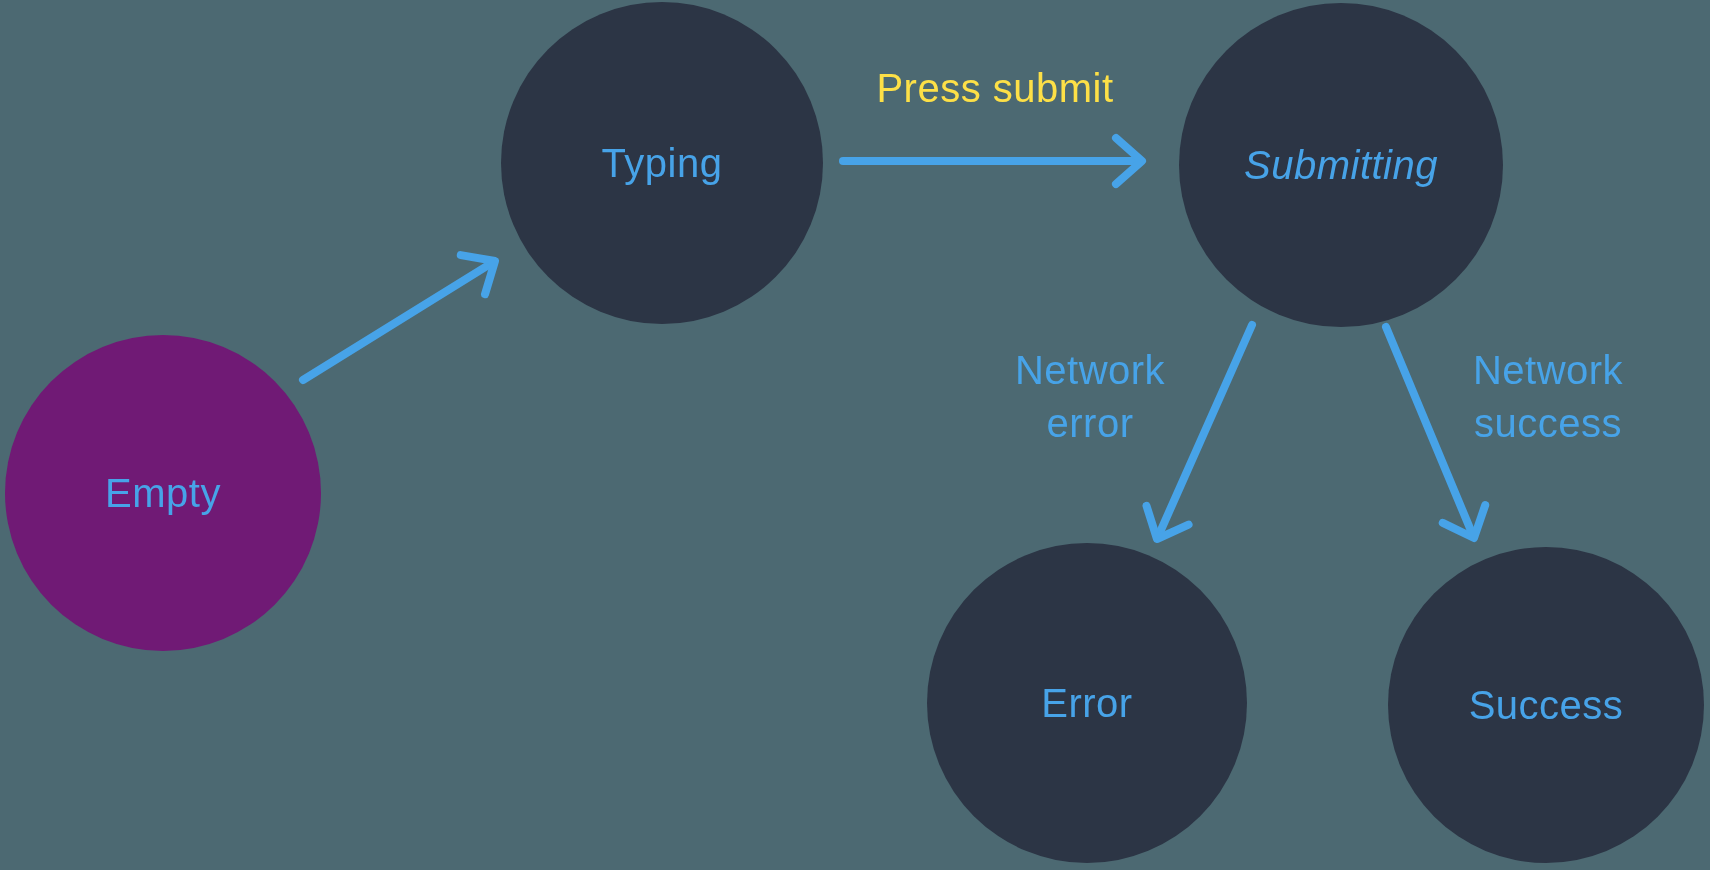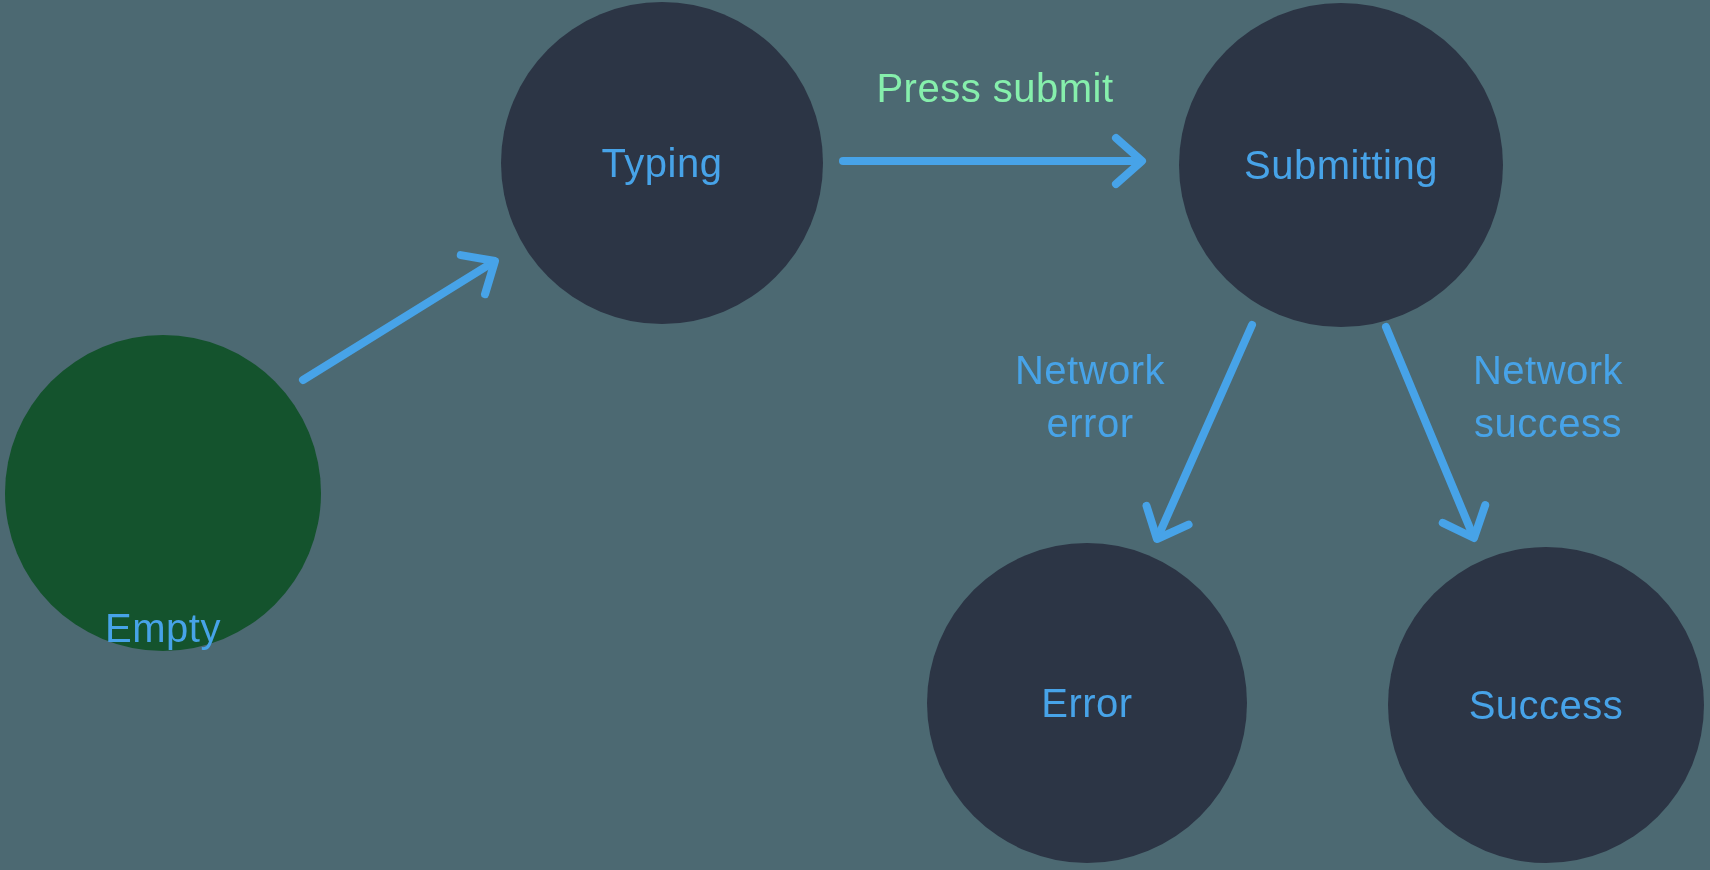"Press submit" div.edge-label { color: #86efac -> #fde047 }
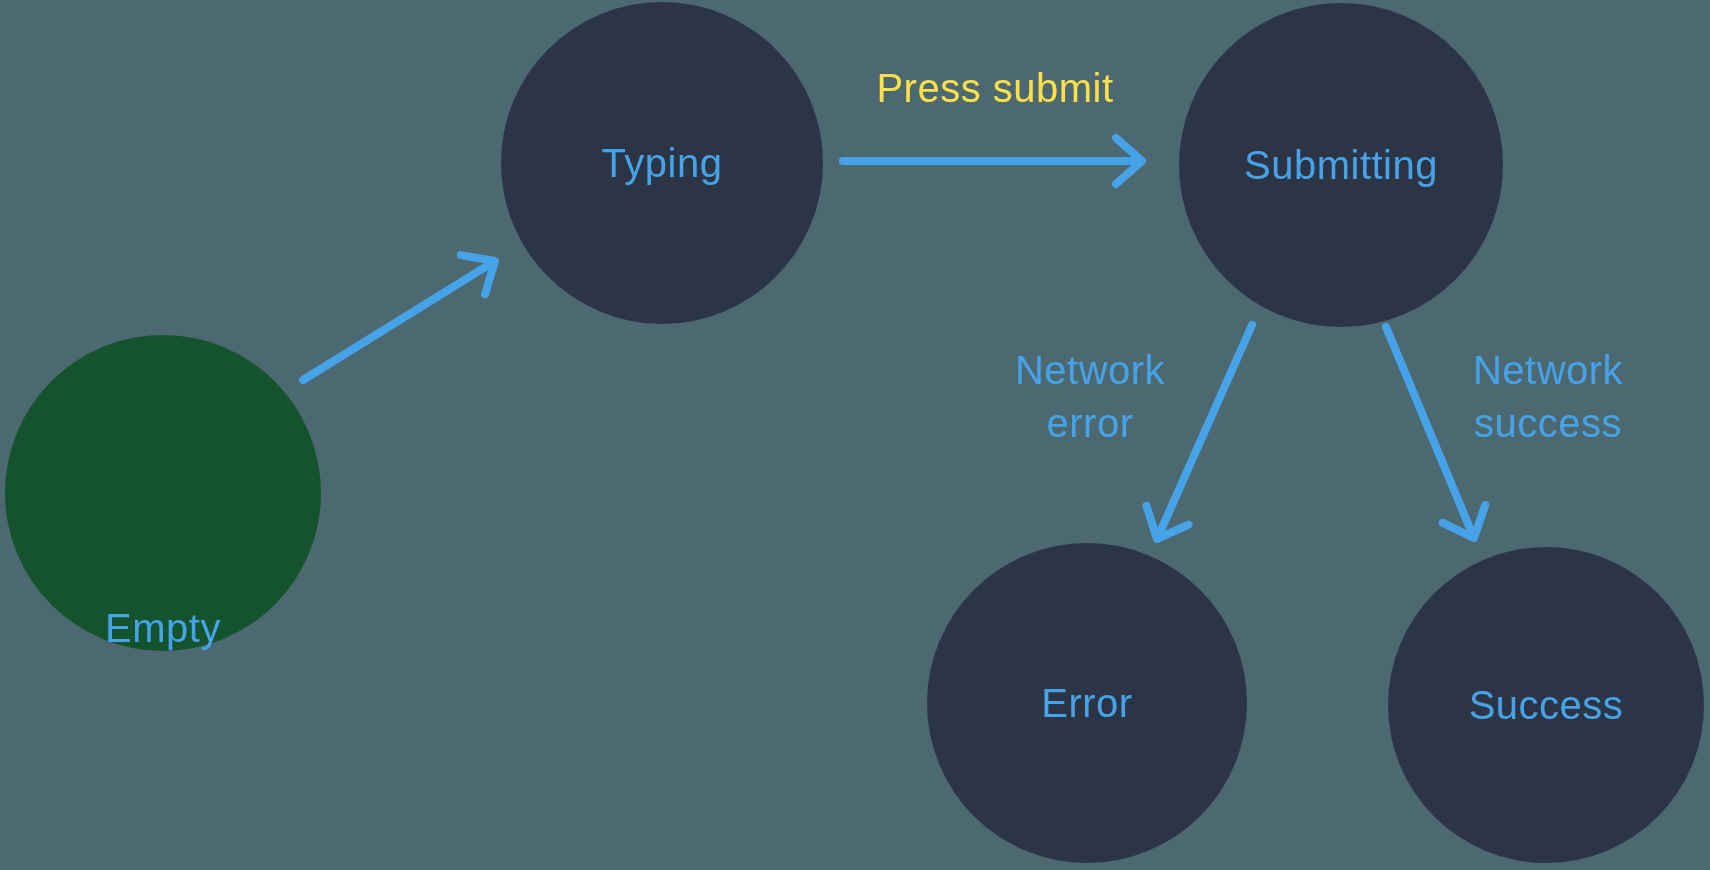"Submitting" div.node { font-style: none -> italic }
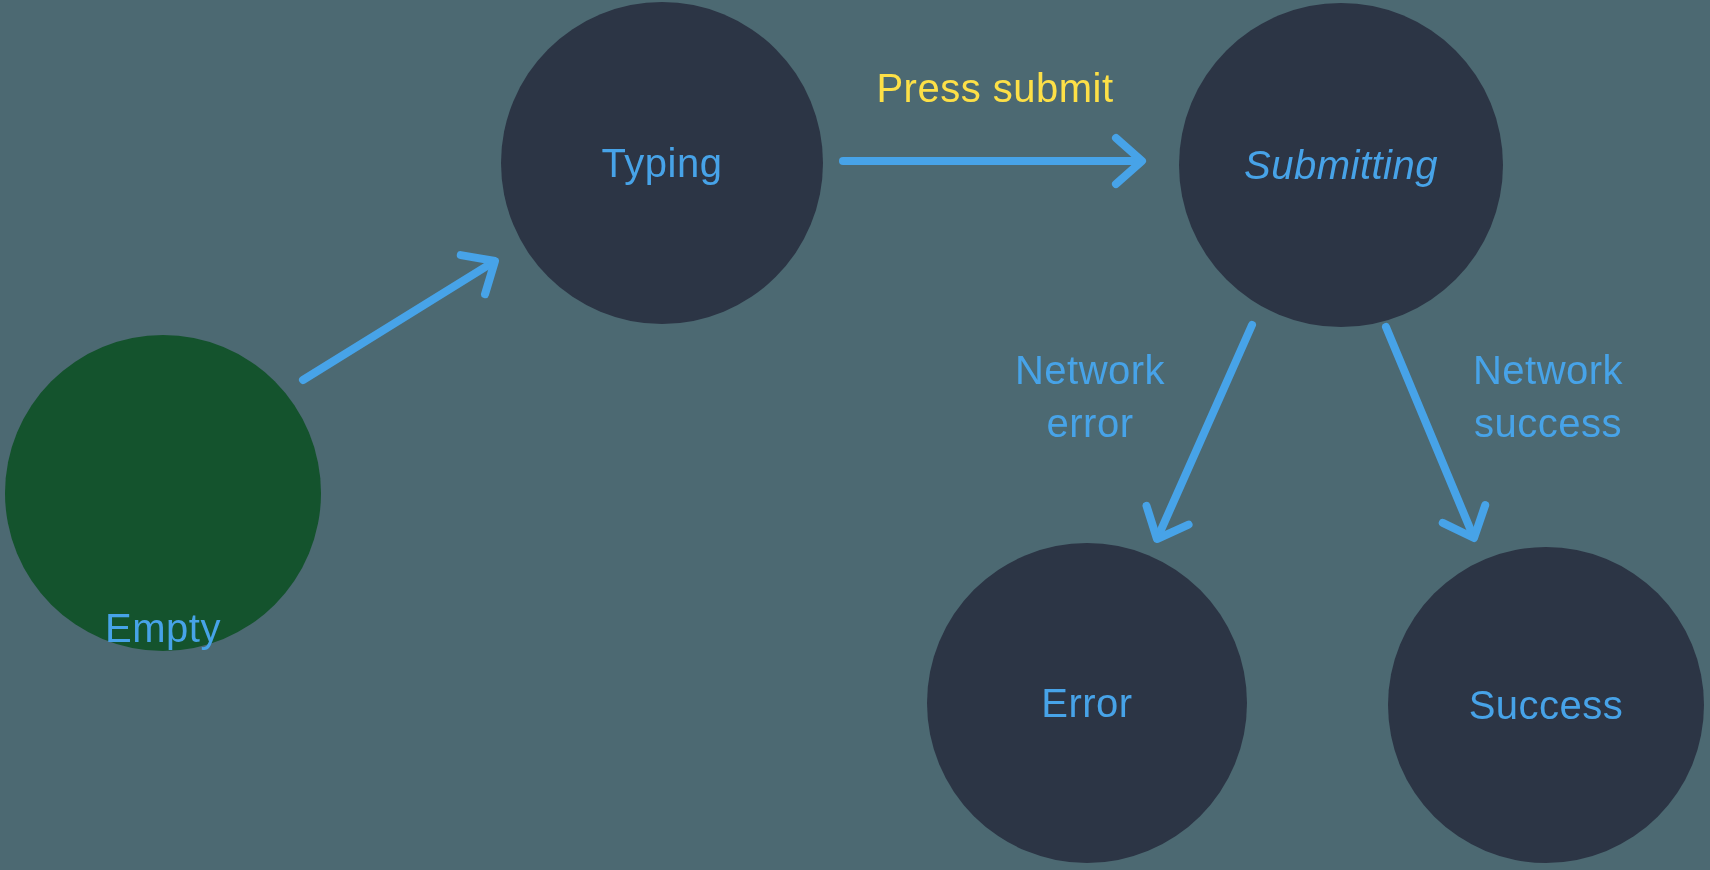"Empty" div.node { align-items: flex-end -> none; background: #14532d -> #701a75 }
